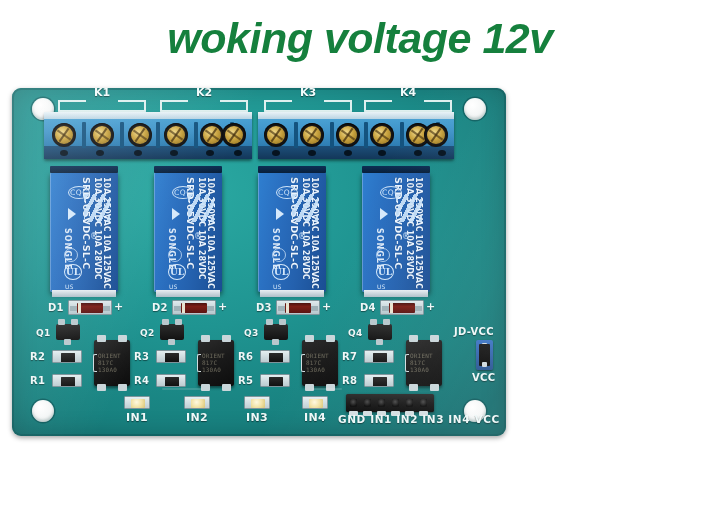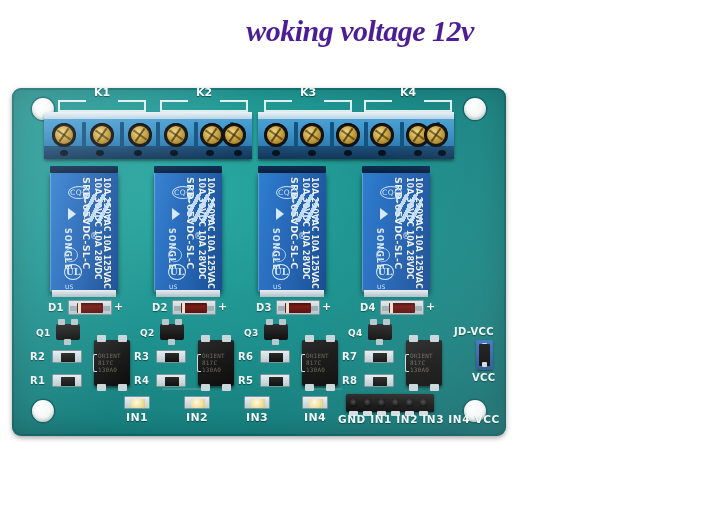"woking voltage 12v" #title { color: #4c1d95 -> #15803d; font-family: Liberation Serif, serif -> Liberation Sans, sans-serif; font-size: 30px -> 43px }
